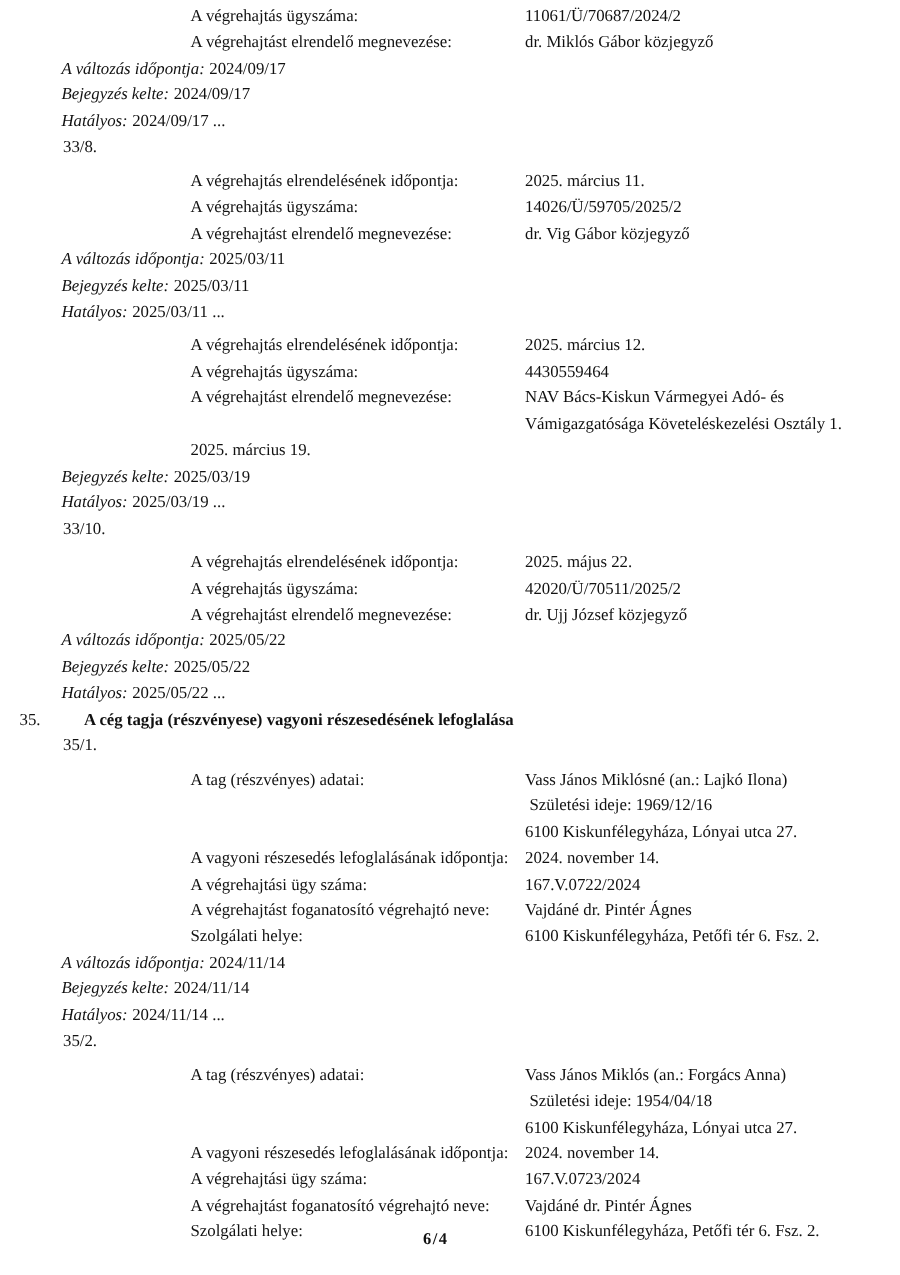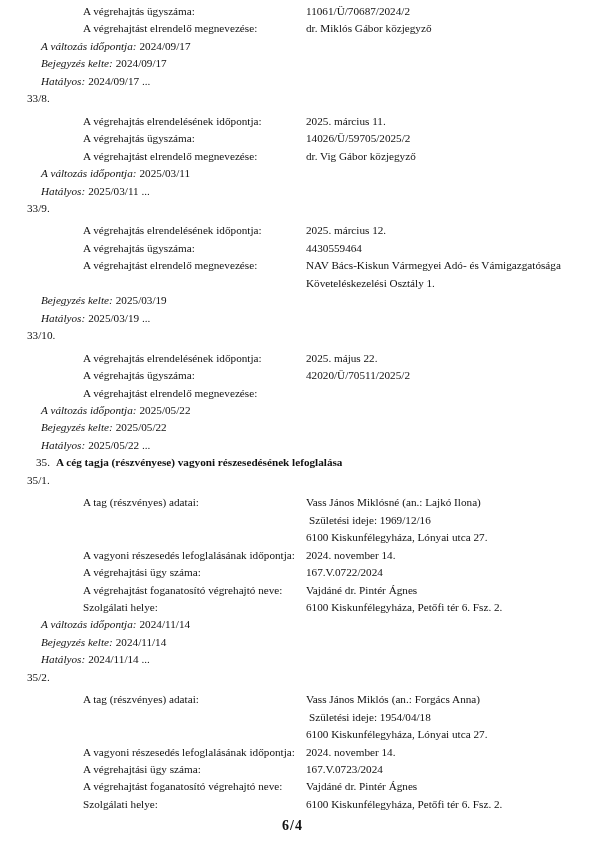"A végrehajtás ügyszáma:" .row { margin-left: none -> 44px }
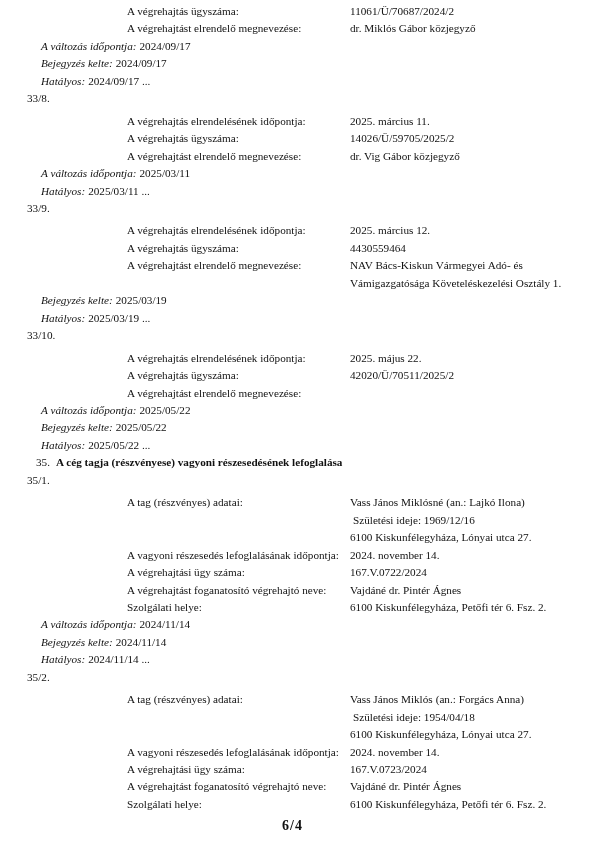"33/8." .secnum { padding-left: 27px -> 42px }
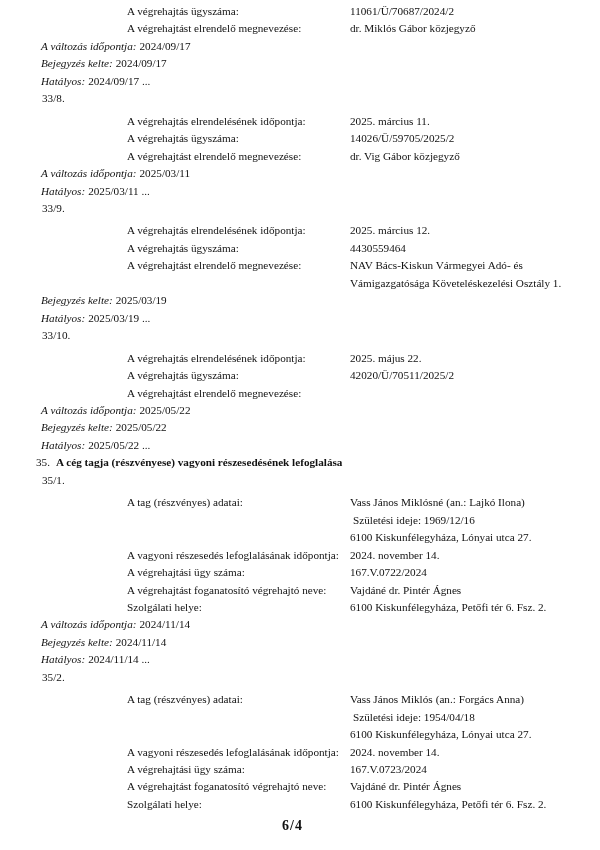"Bejegyzés kelte: 2025/03/11" div.meta { html: none -> <div><span>Bejegyzés kelte:</span><span>2025/03/11</span></div> }
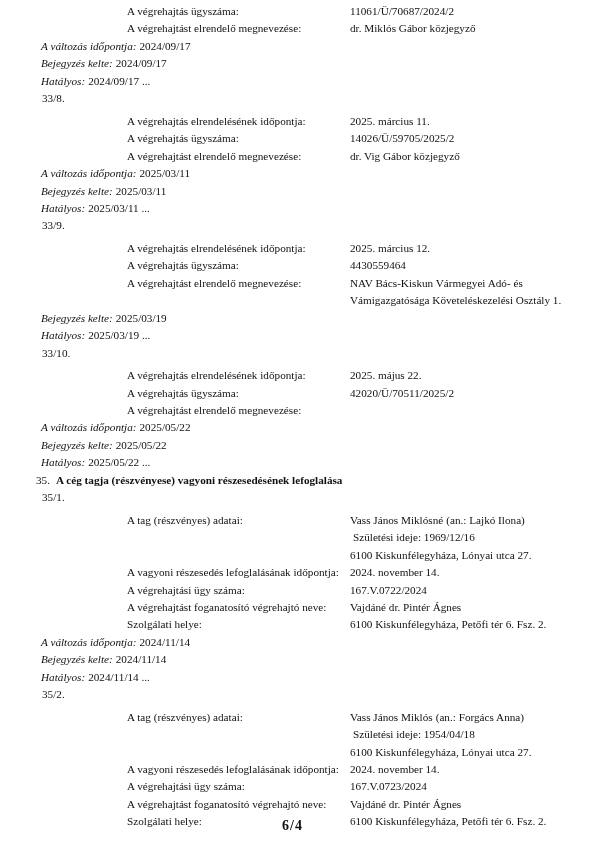"33/9." div.secnum { html: <div>33/9.</div> -> none }
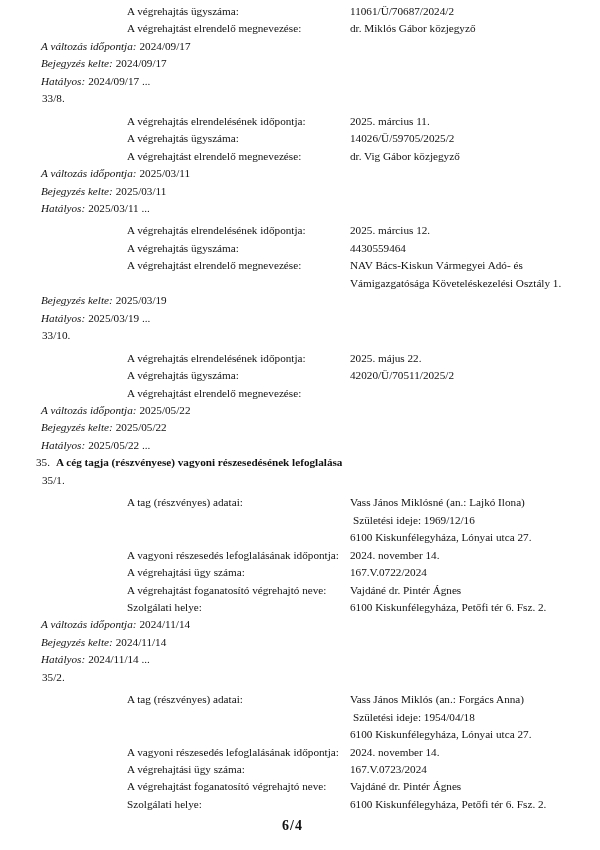"2025. március 19." div.val { html: none -> <div>2025. március 19.</div> }
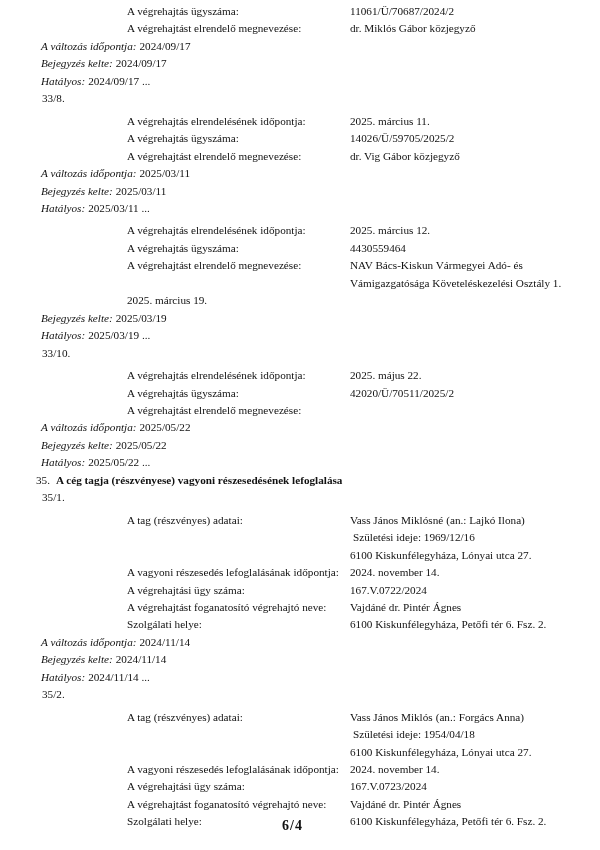"dr. Ujj József közjegyző" div.val { html: none -> <div>dr. Ujj József közjegyző</div> }
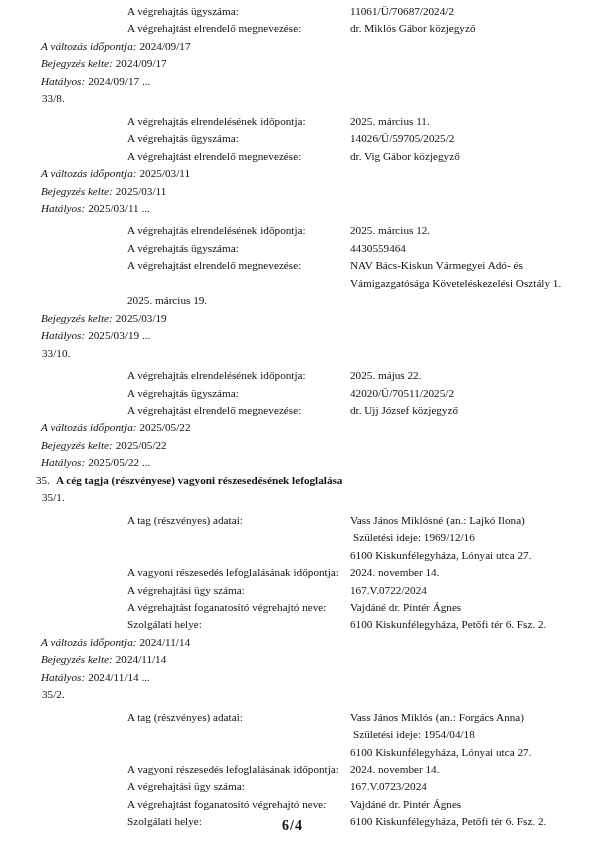"35." .sechead .num { padding-left: 36px -> 13px }
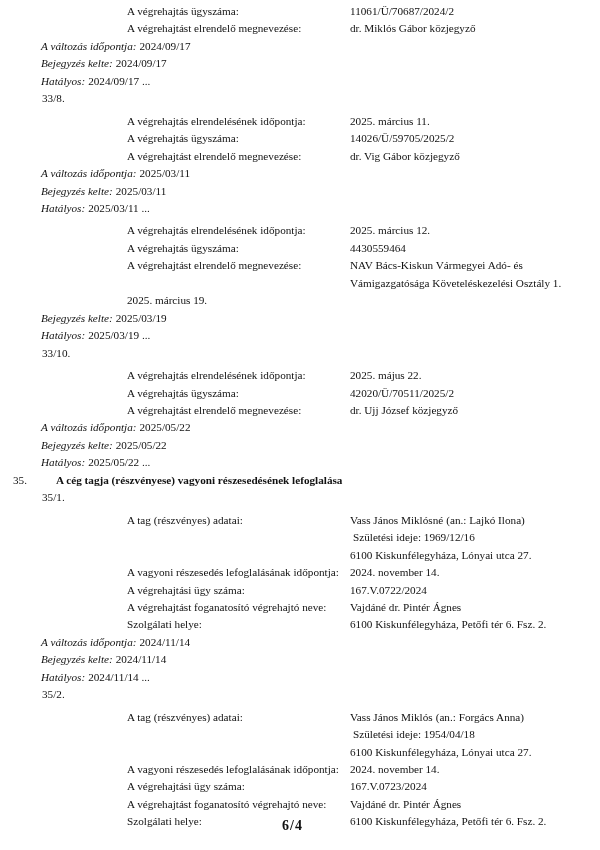"6/4" .pagenum { font-size: 14px -> 11px }
